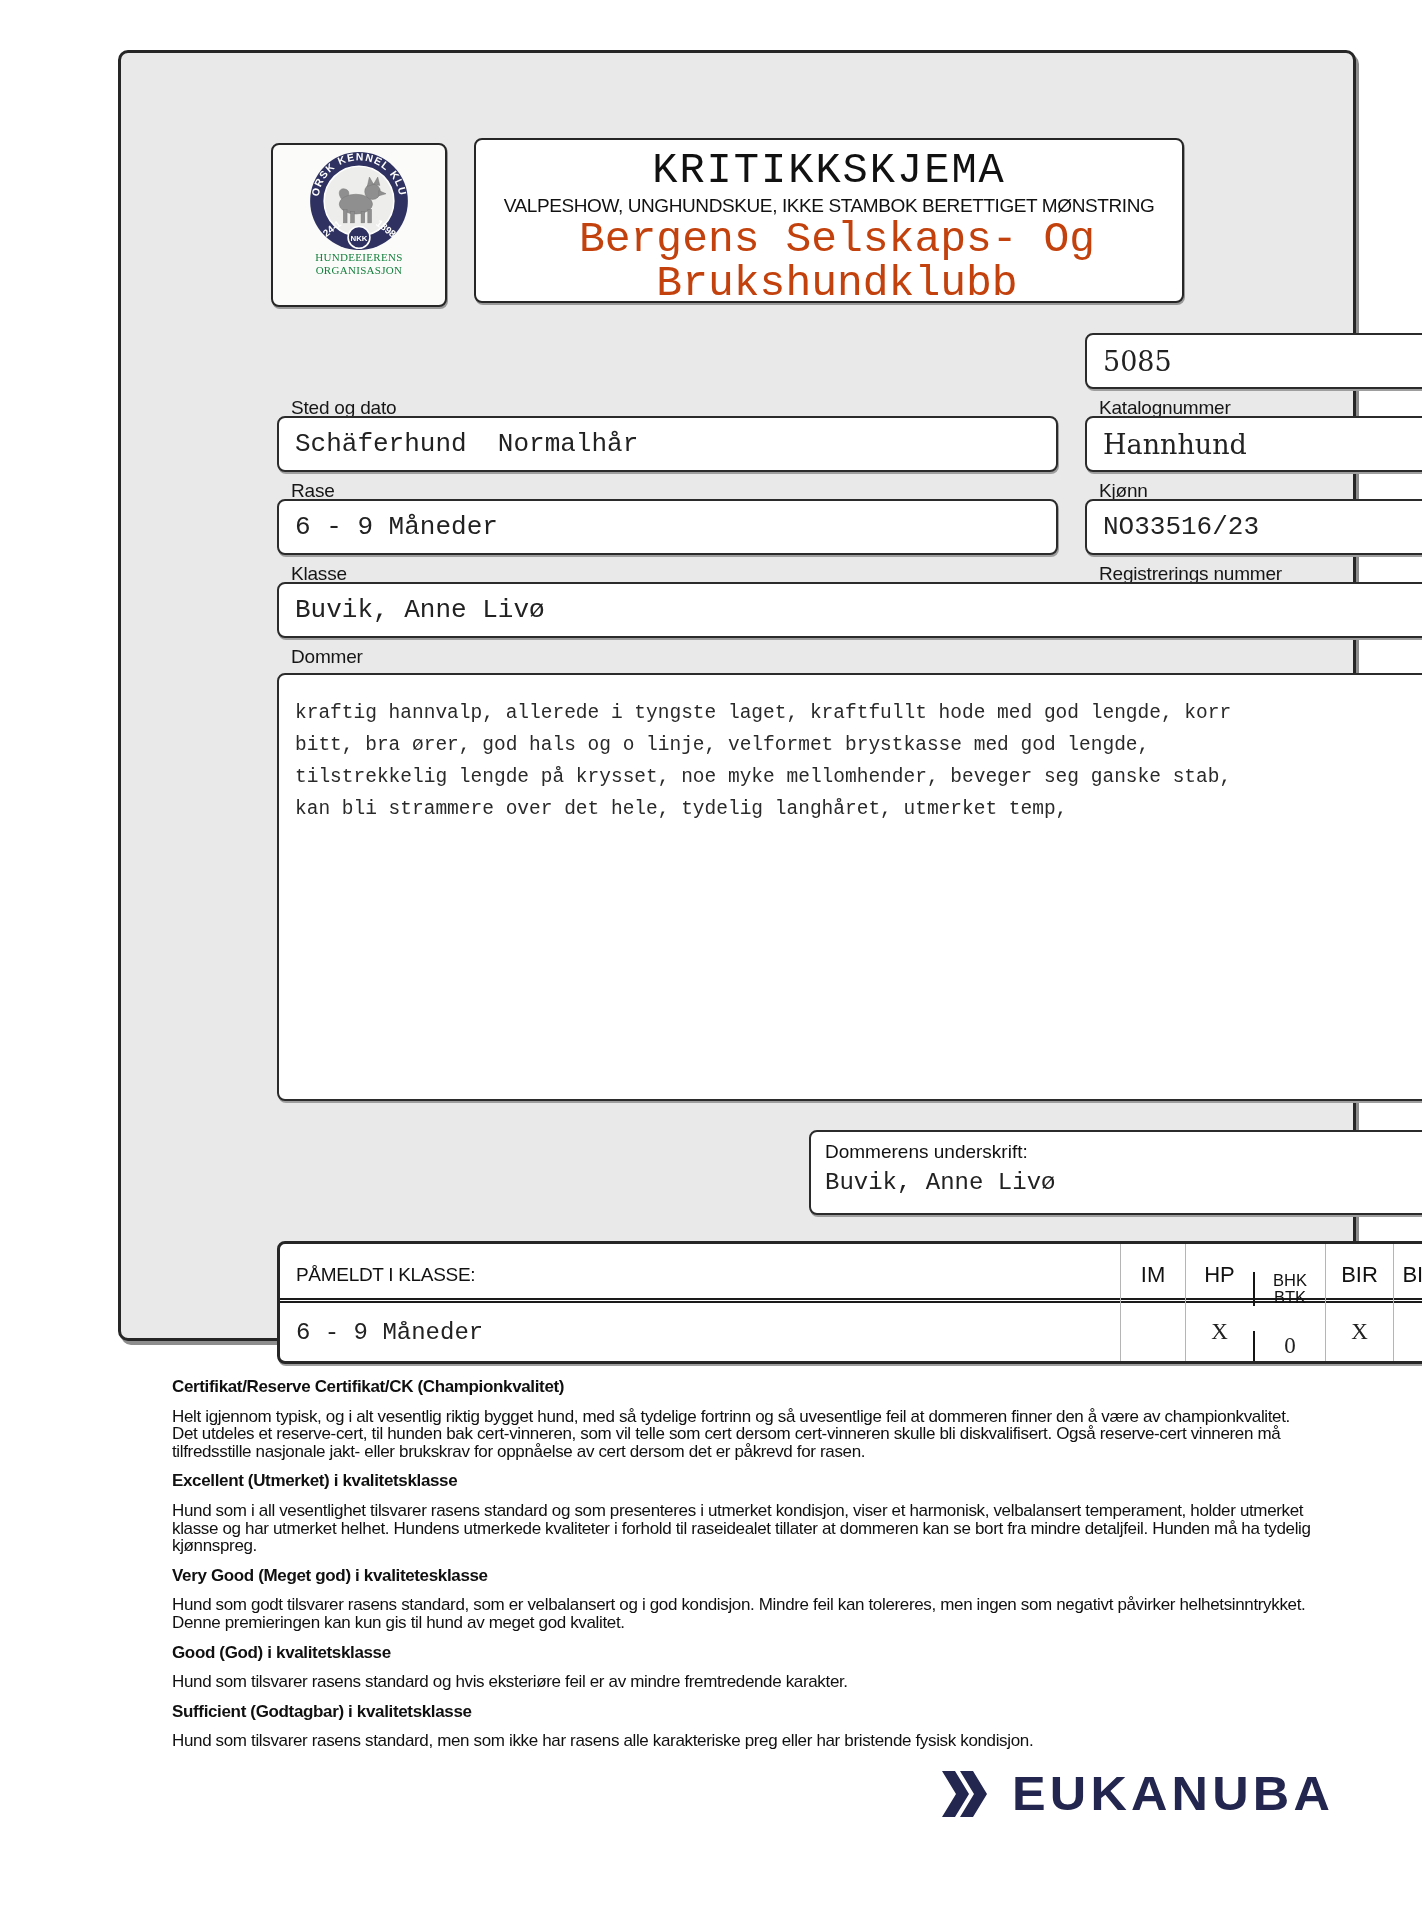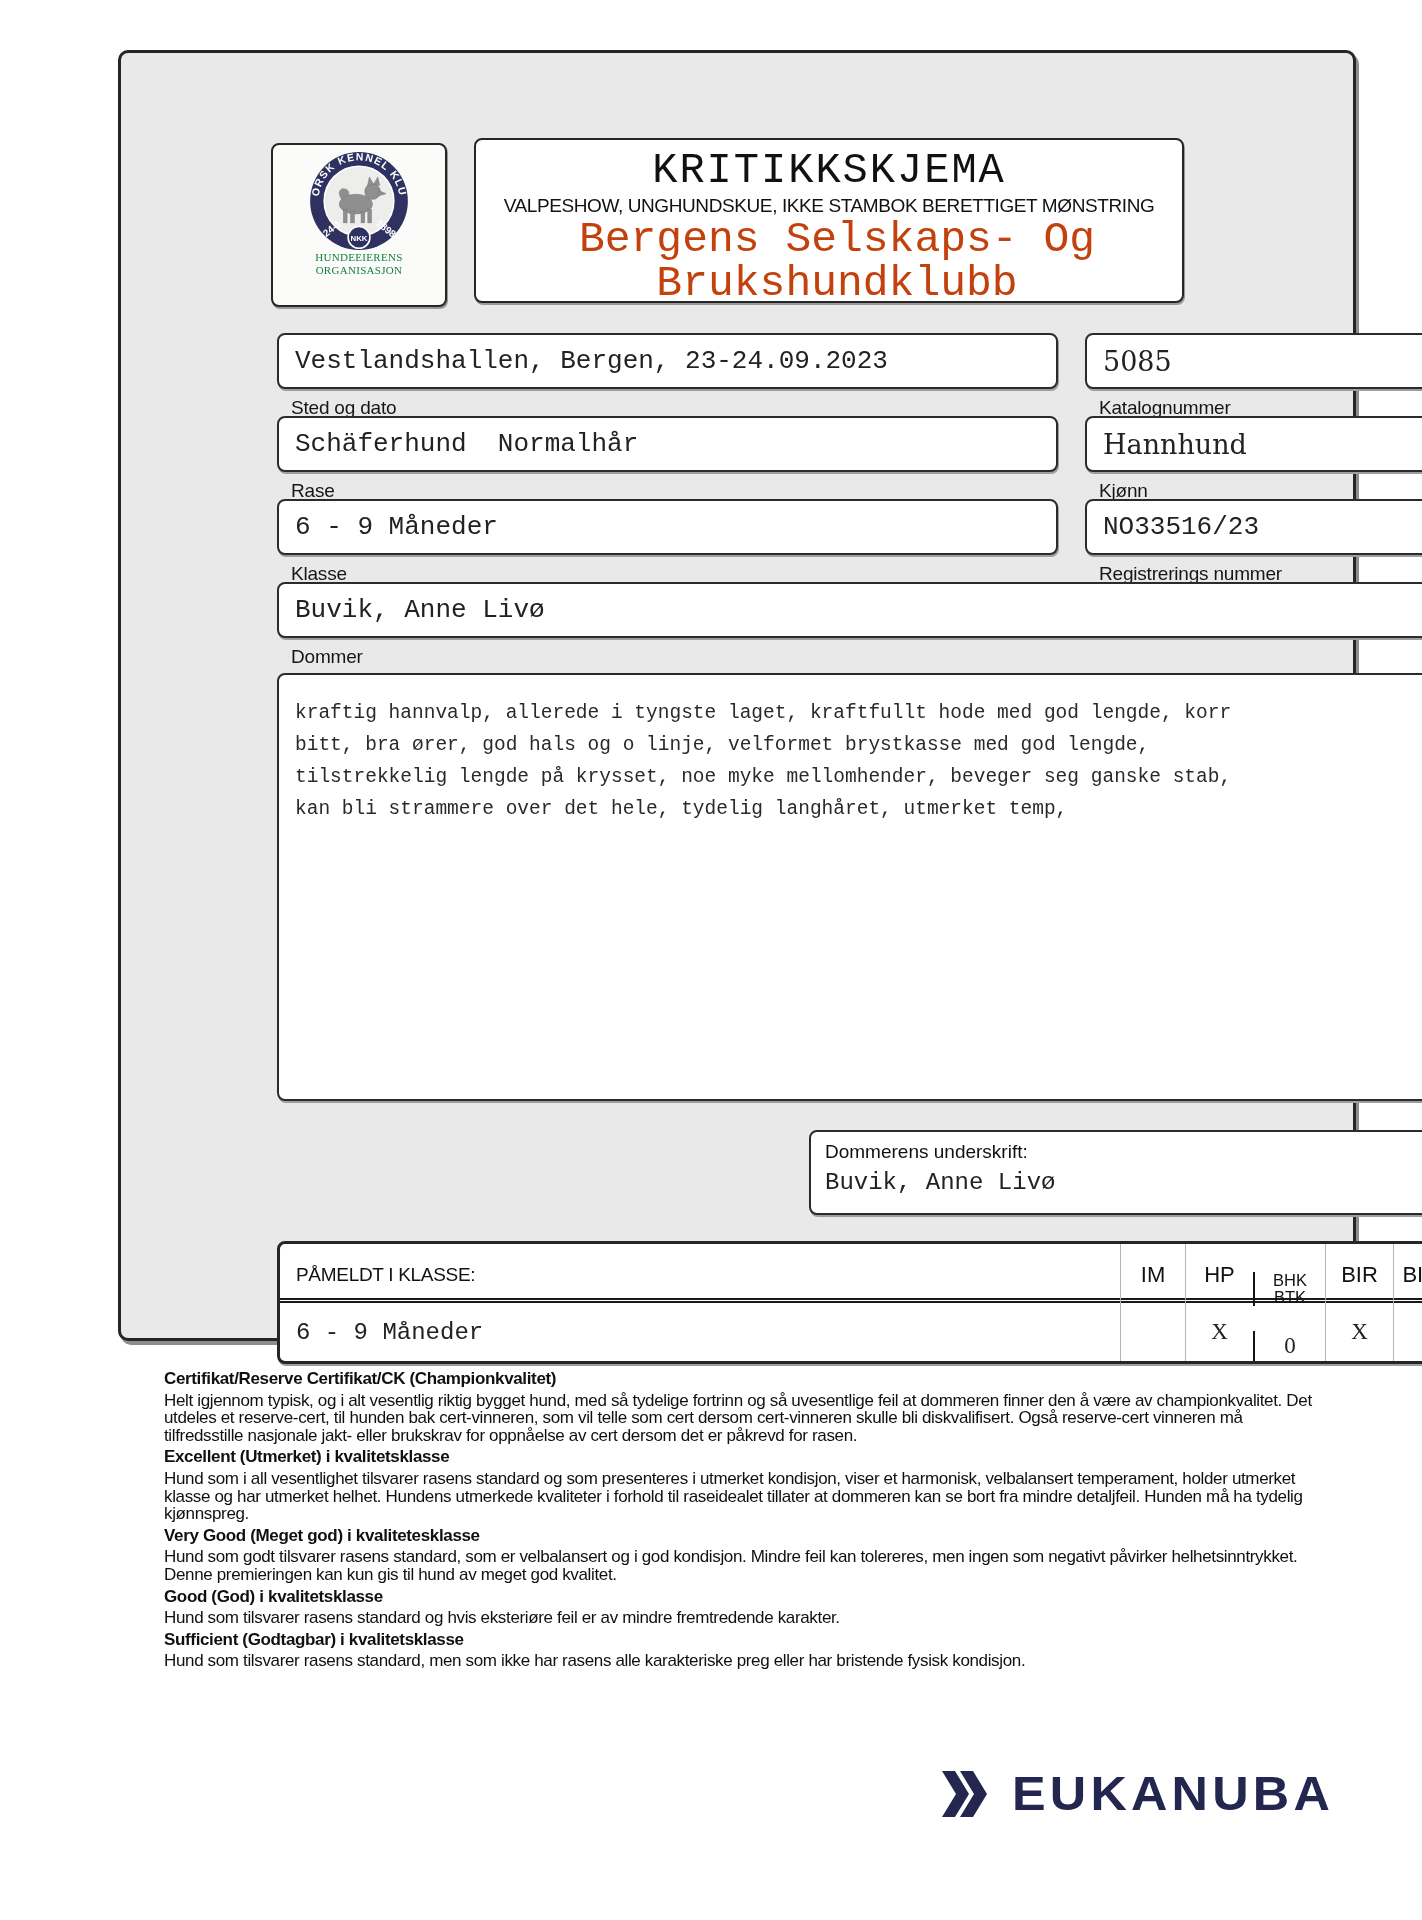"Vestlandshallen, Bergen, 23-24.09.2023" div.fbox { html: <div> <span>Vestlandshallen, Bergen, 23-24.09.2023</span> </div> -> none }
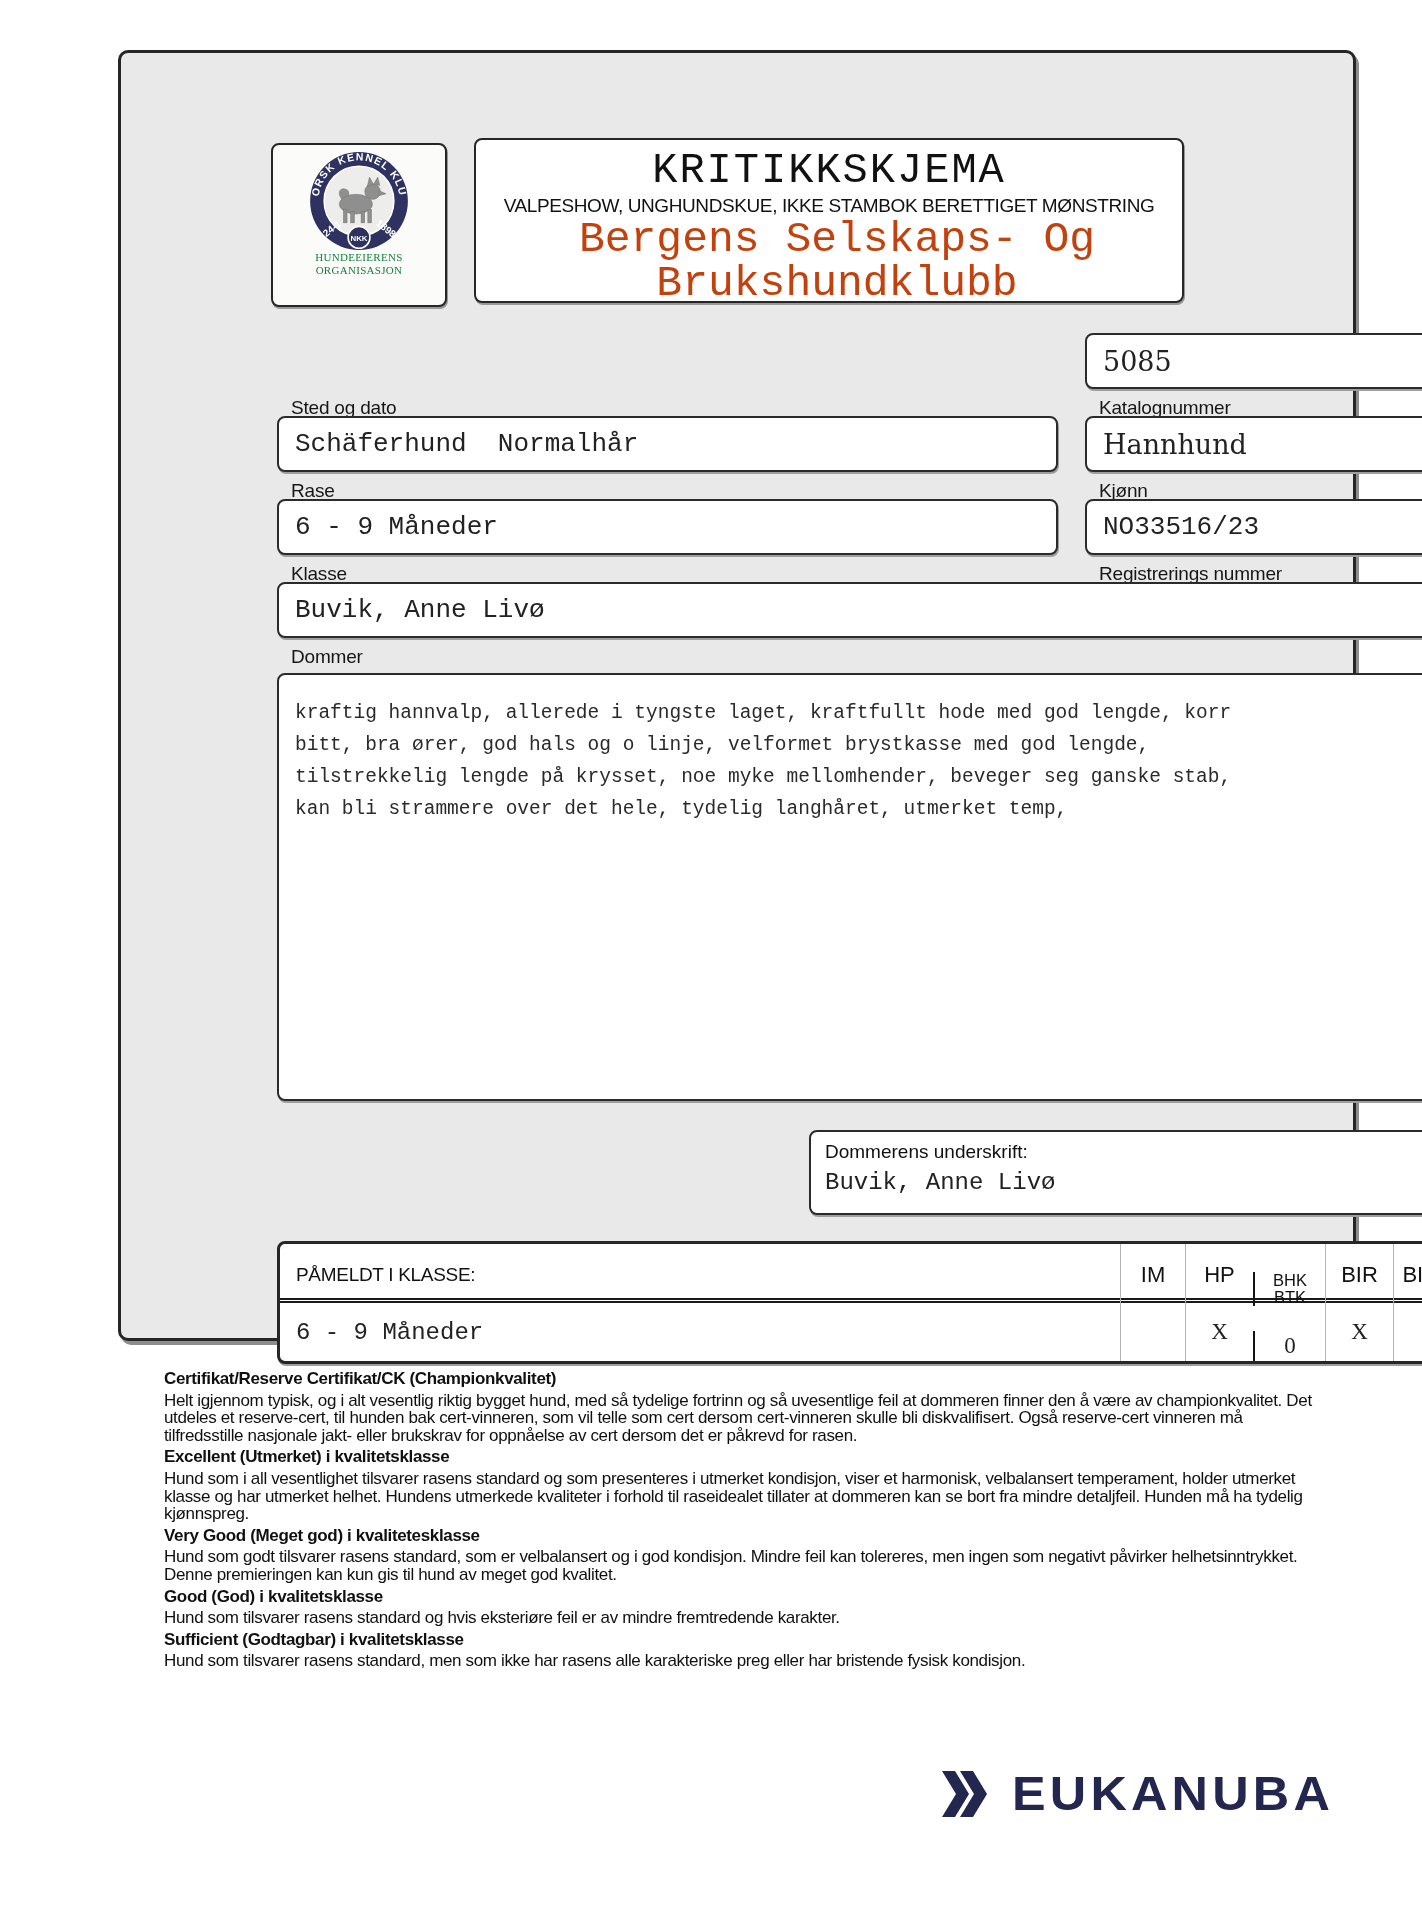"Certifikat/Reserve Certifikat/CK" .legend p { margin: 4px -> 12px }
